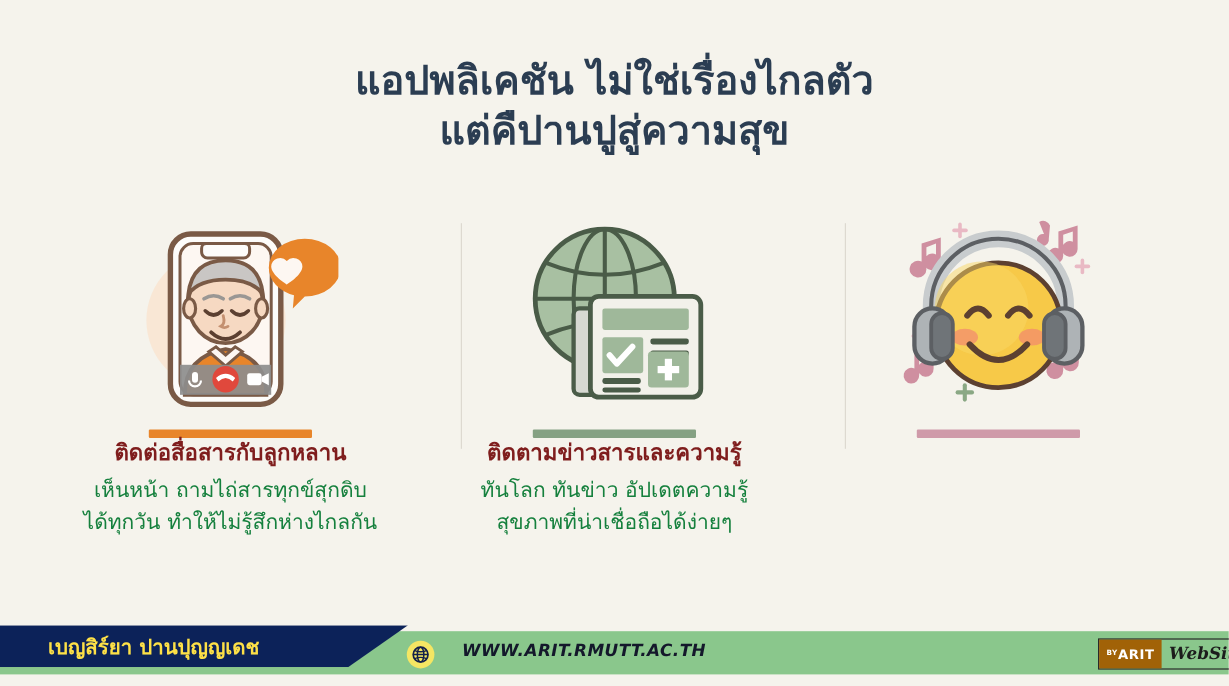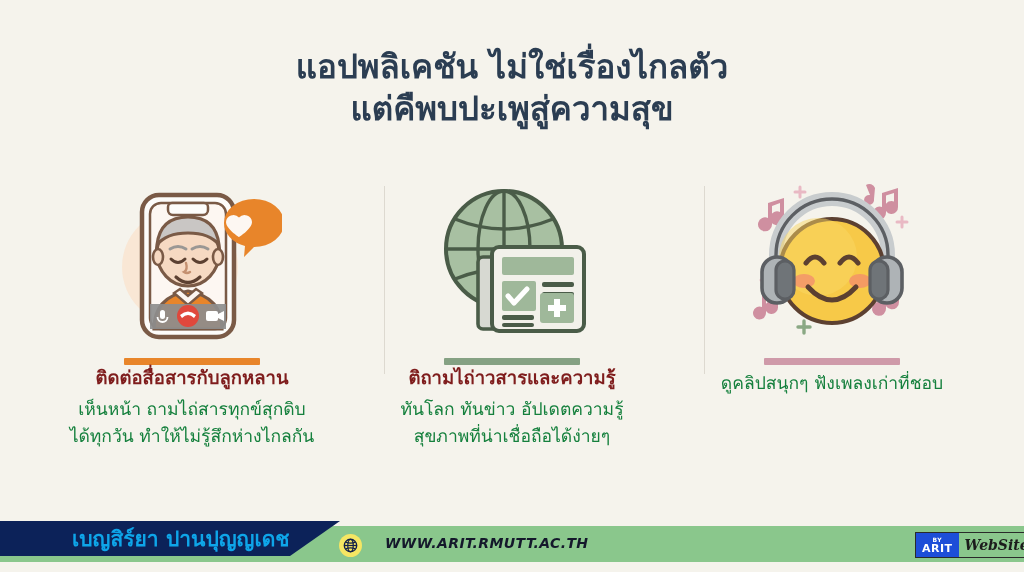"แต่คืพบปะเพูสู่ความสุข" div.title-line { text: แต่คืพบปะเพูสู่ความสุข -> แต่คืปานปูสู่ความสุข }
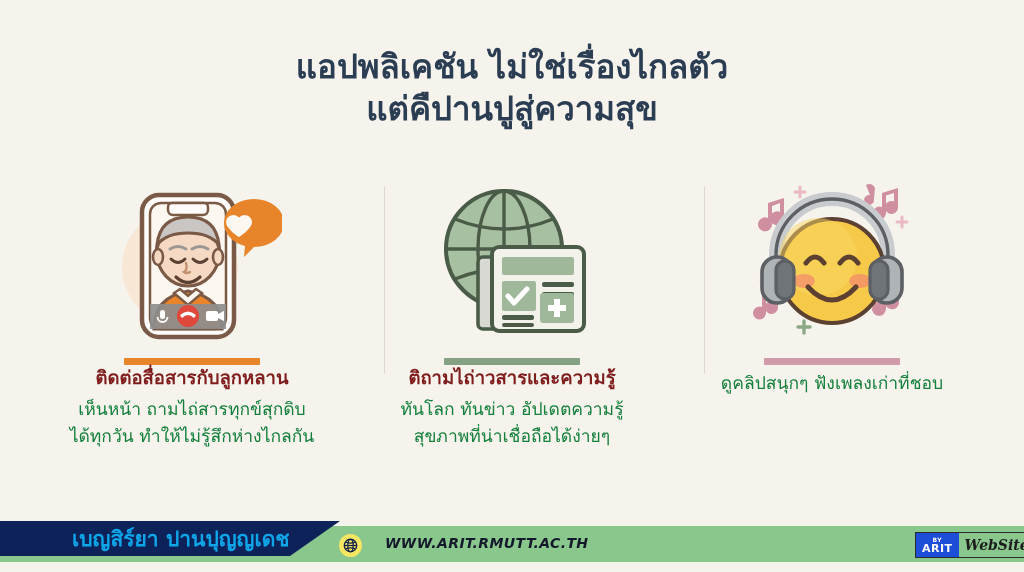"ติถามไถ่าวสารและความรู้" div.col-heading { text: ติถามไถ่าวสารและความรู้ -> ติดตามข่าวสารและความรู้ }
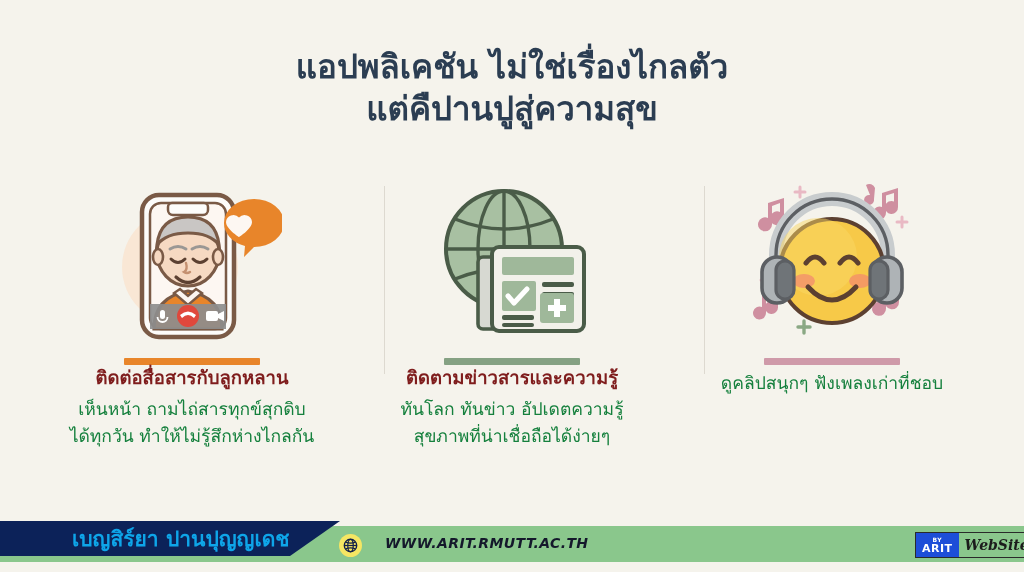"ดูคลิปสนุกๆ ฟังเพลงเก่าที่ชอบ" div.col-body { html: <div>ดูคลิปสนุกๆ ฟังเพลงเก่าที่ชอบ</div> -> none }
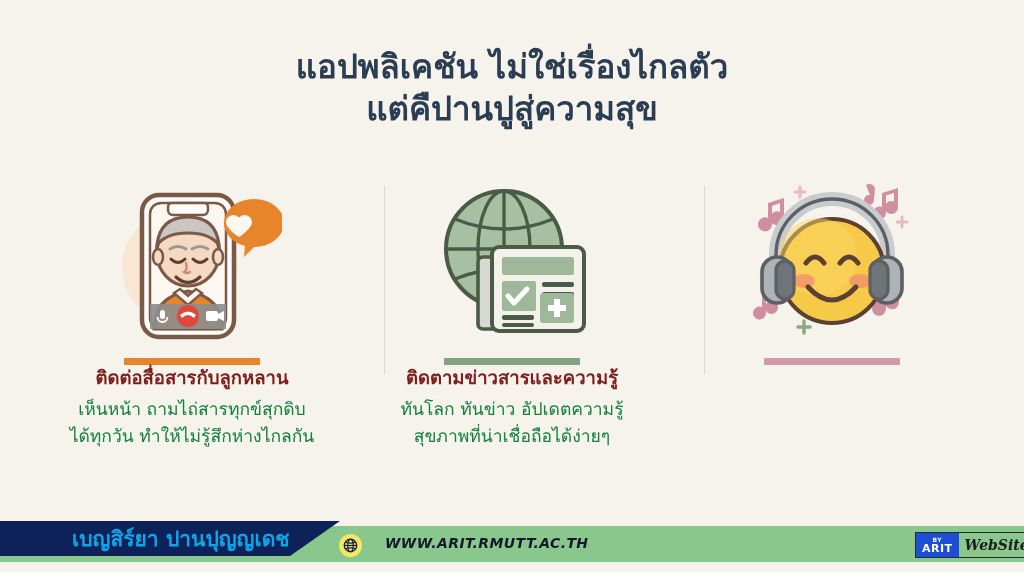"เบญสิร์ยา ปานปุญญเดช" .footer-name { color: #0ea5e9 -> #fde047; font-size: 21px -> 17px; margin-left: 72px -> 40px }
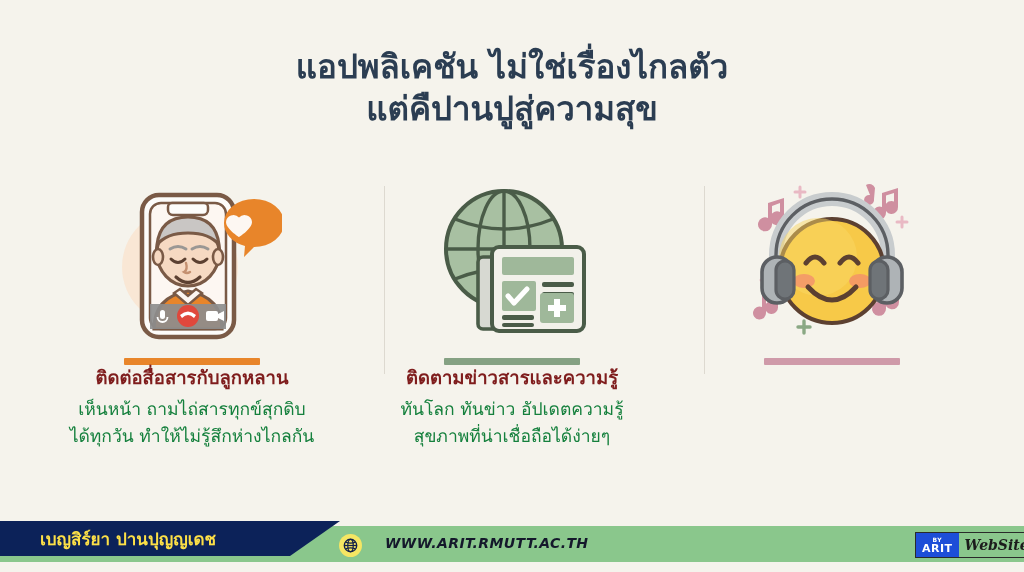"ARIT" .logo-mark { background: #1d4ed8 -> #a16207; flex-direction: column -> row }
